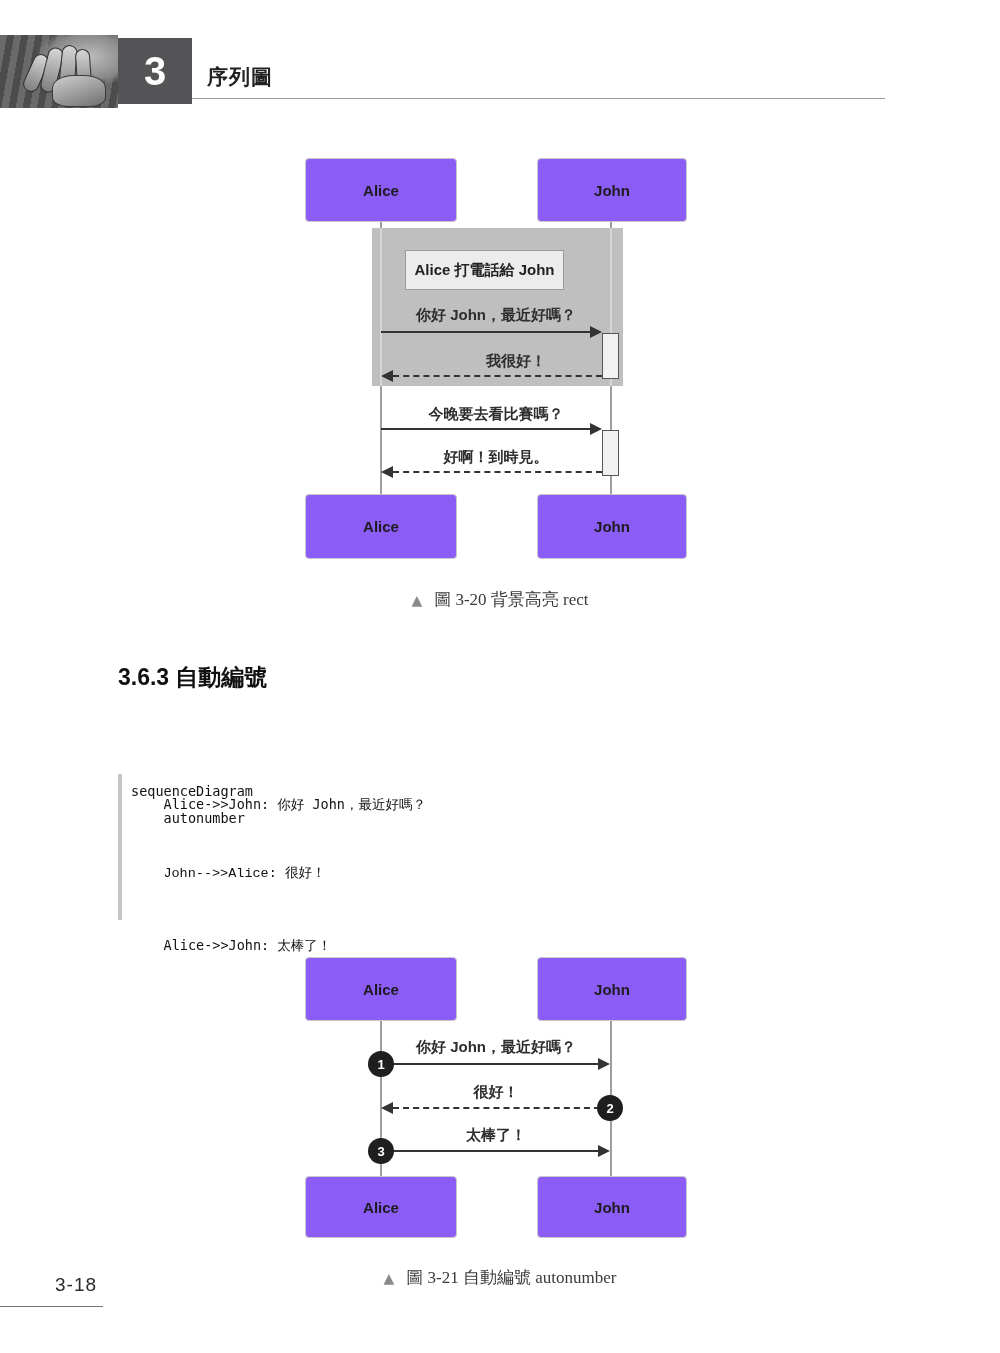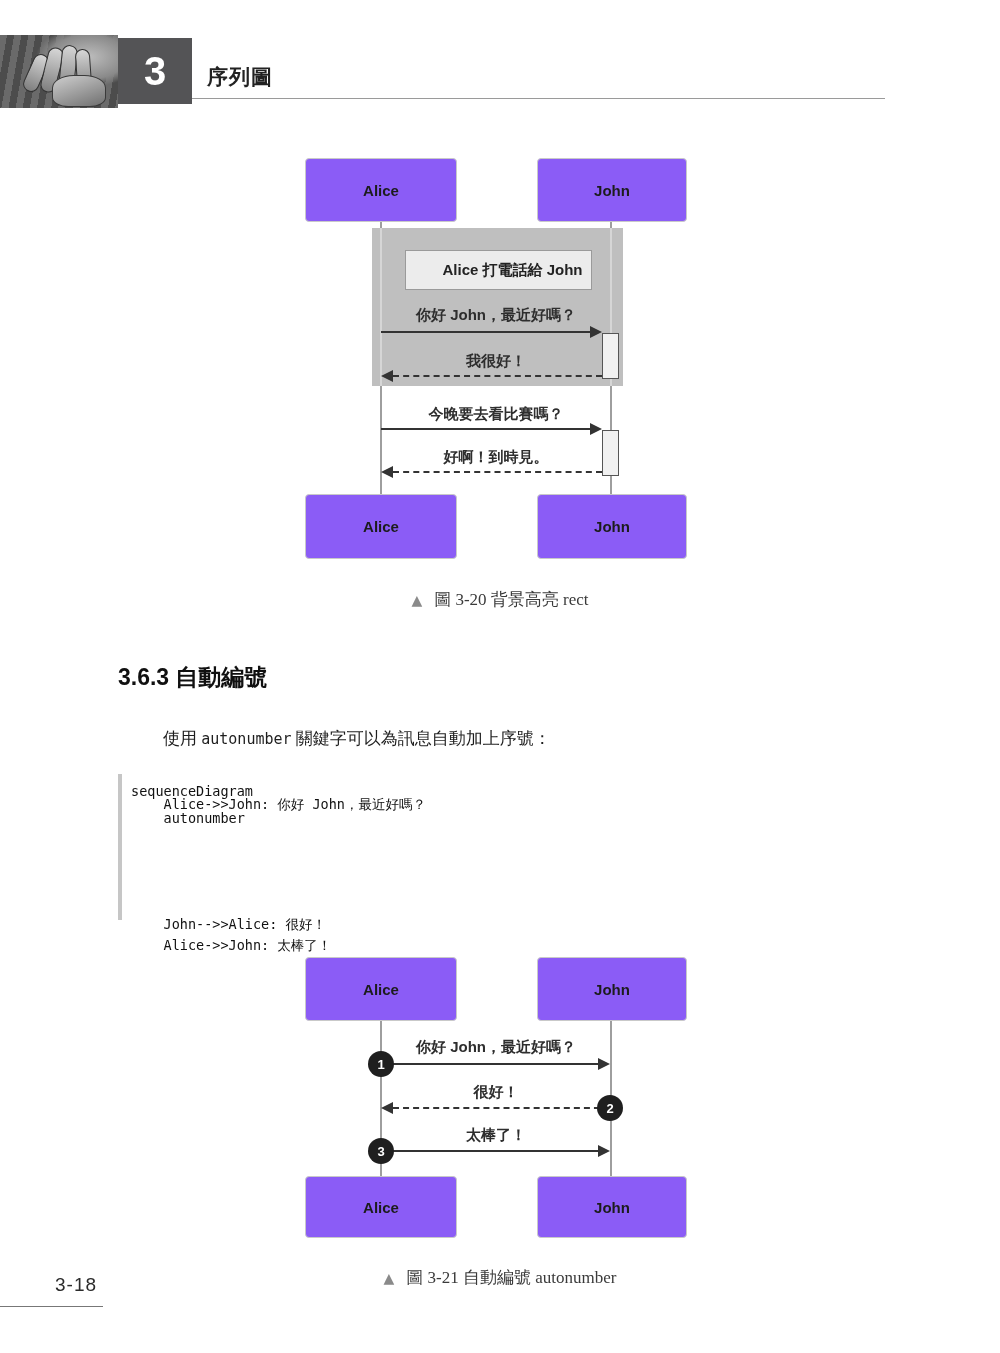"Alice 打電話給 John" .note { padding-left: 28px -> none }
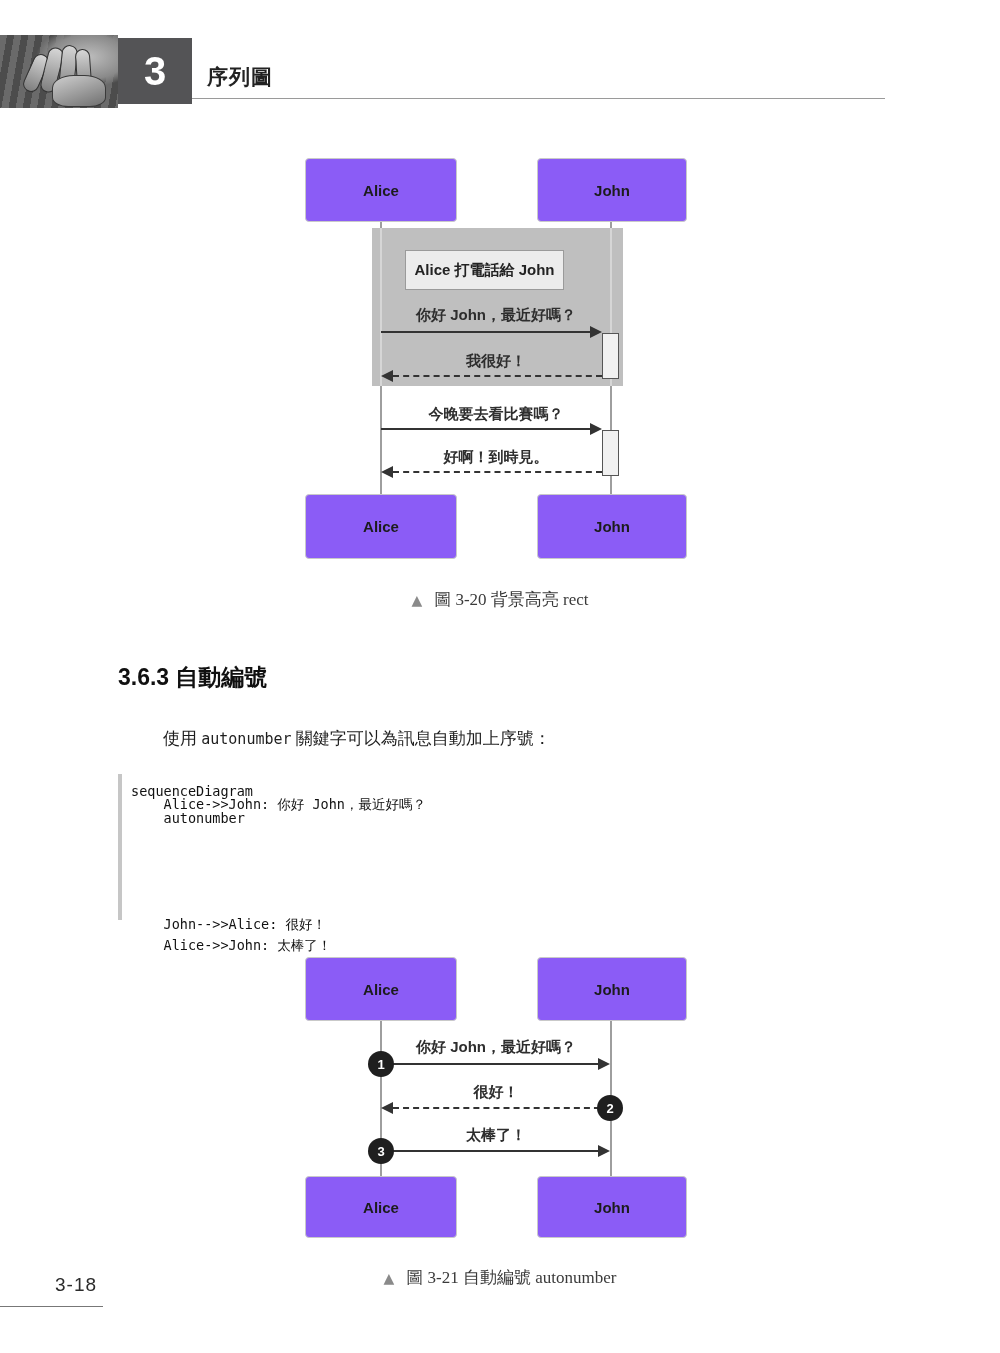"我很好！" div.abs { margin-left: none -> 20px }
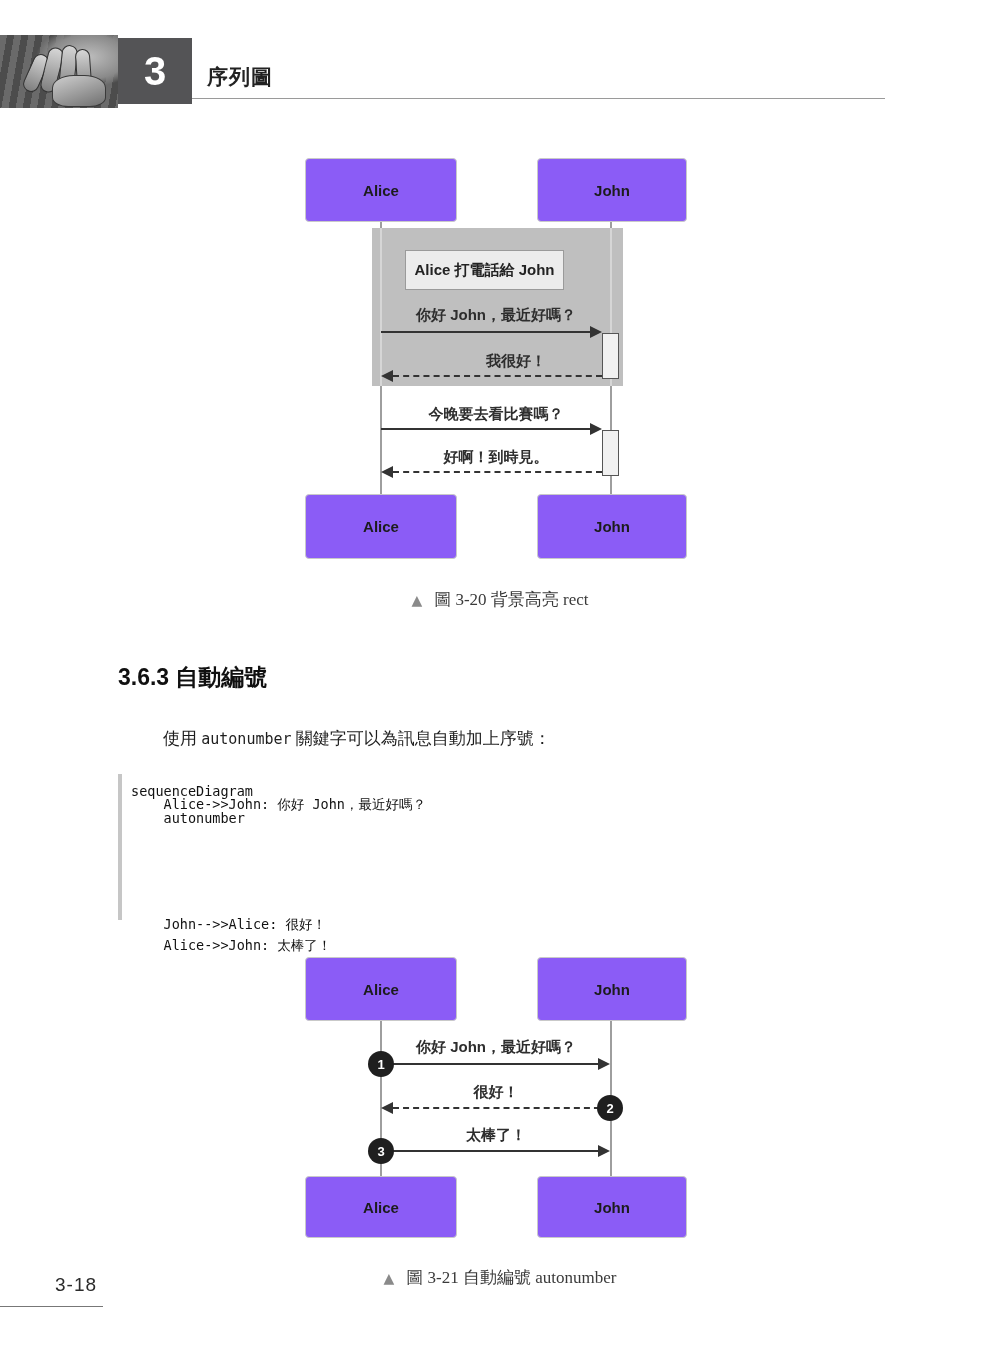"使用 autonumber 關鍵字可以為訊息自動加上序號：" div.abs { html: <div> <span>使用 </span><span>autonumber</span><span> 關鍵字可以為訊息自動加上序號：</span> </div> -> none }
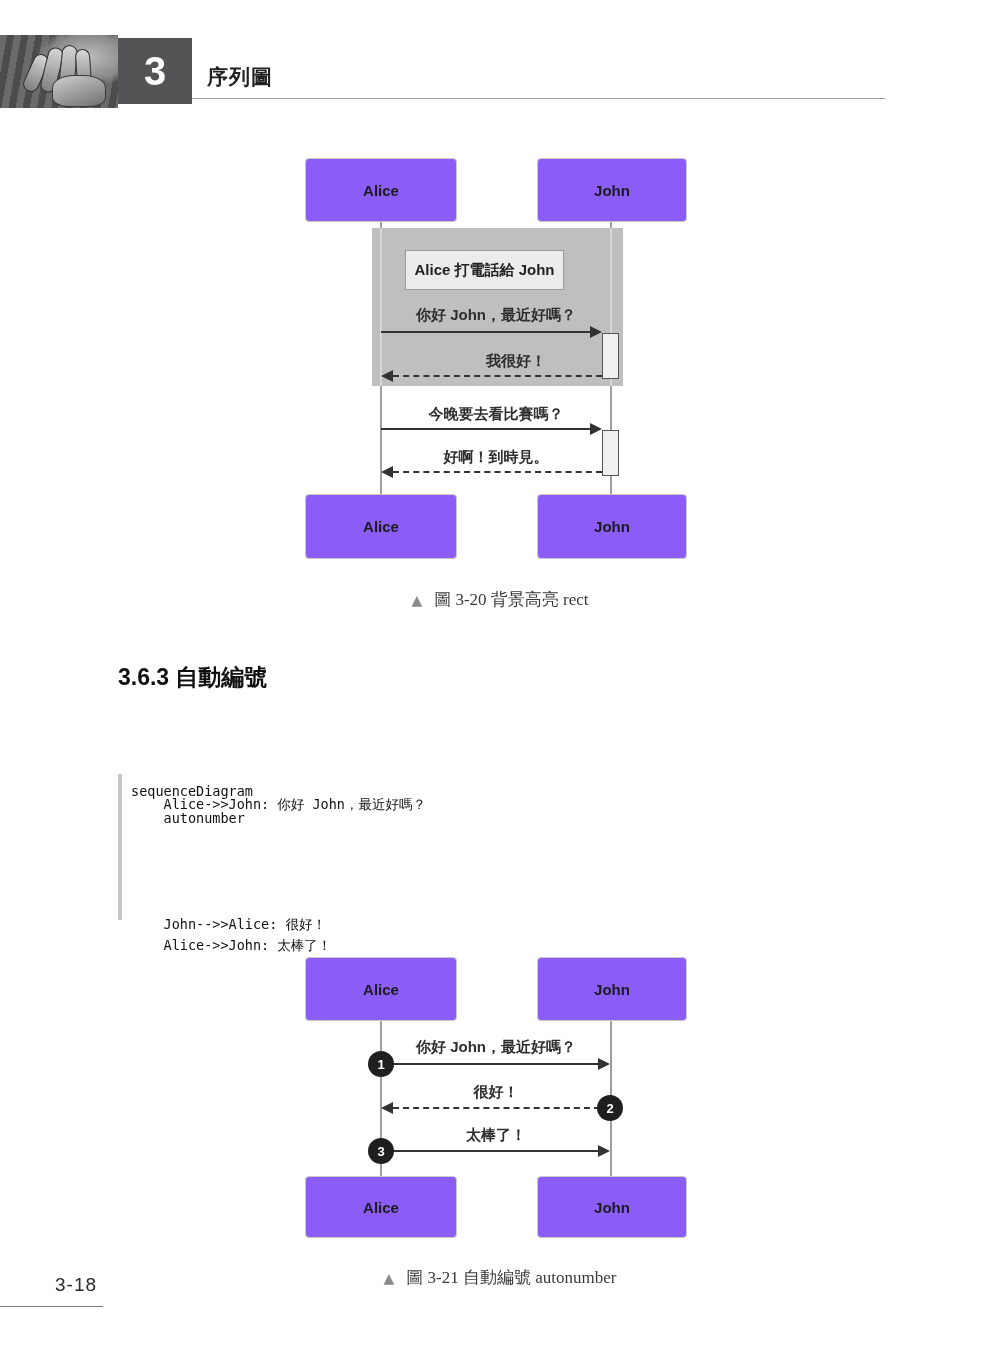"John-->>Alice: 很好！" div.abs { font-family: none -> Liberation Mono, monospace; top: 916px -> 864px }
